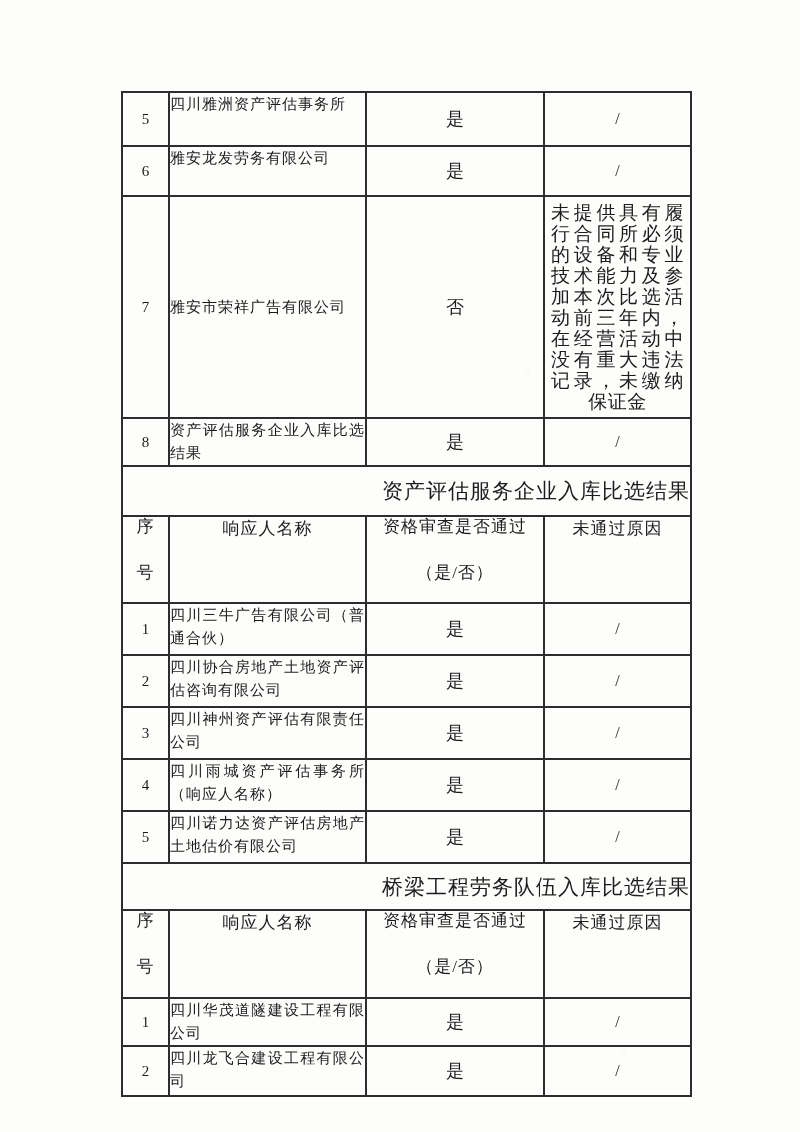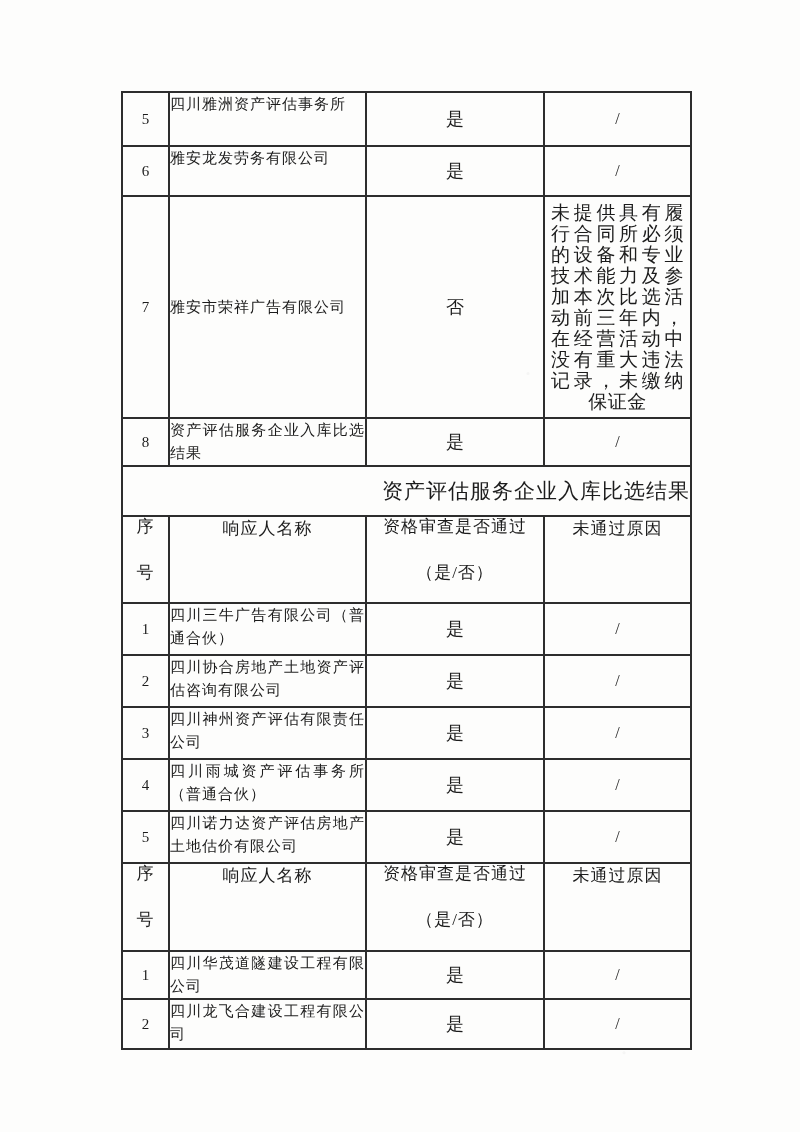"四川雨城资产评估事务所（普通合伙）" td.name { text: 普通合伙 -> 响应人名称 }
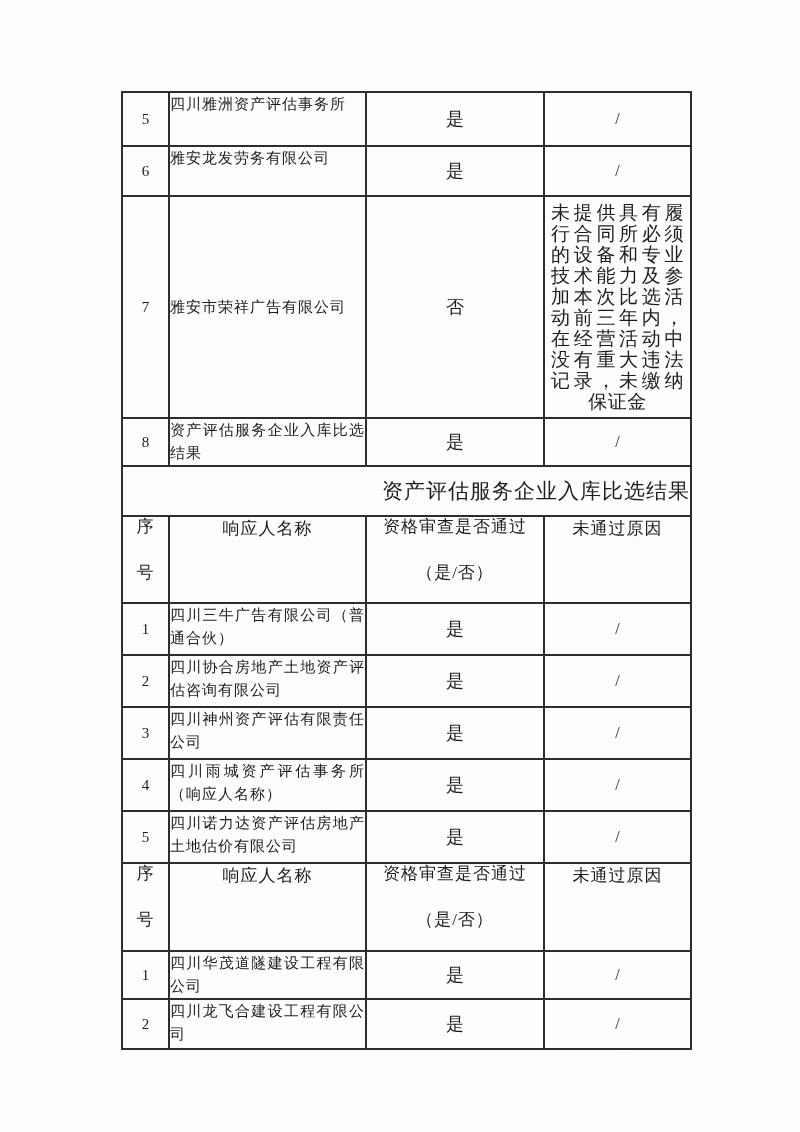"桥梁工程劳务队伍入库比选结果" tr { html: none -> <tr> <td>桥梁工程劳务队伍入库比选结果</td> </tr> }
